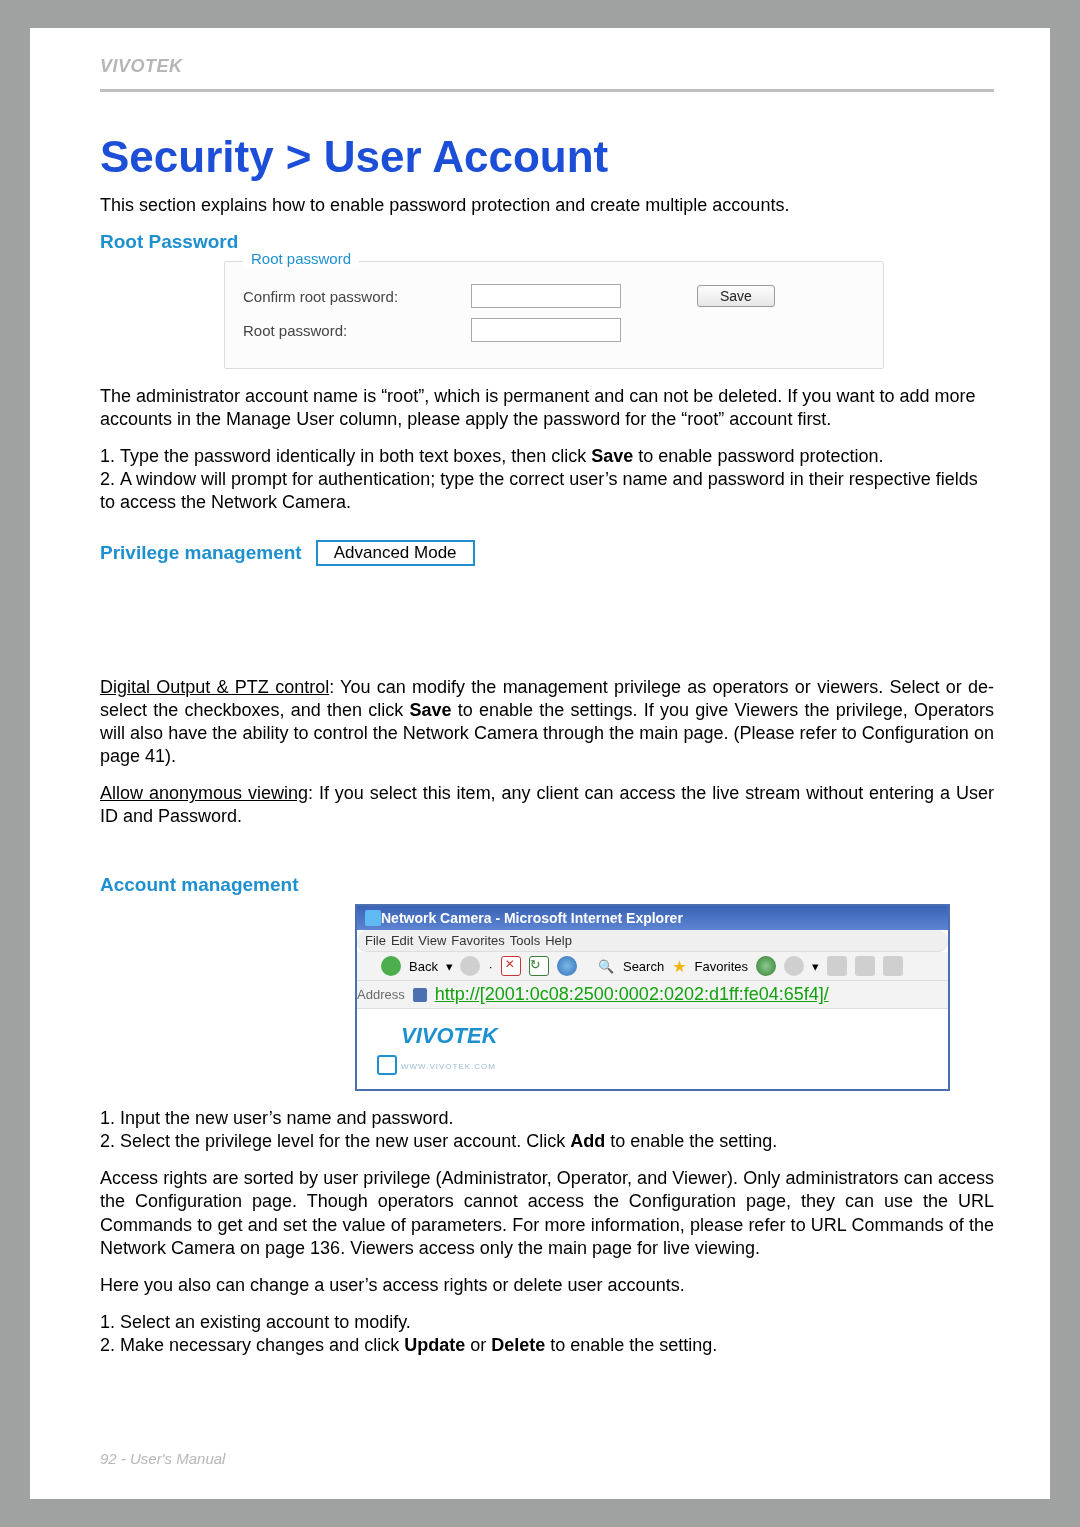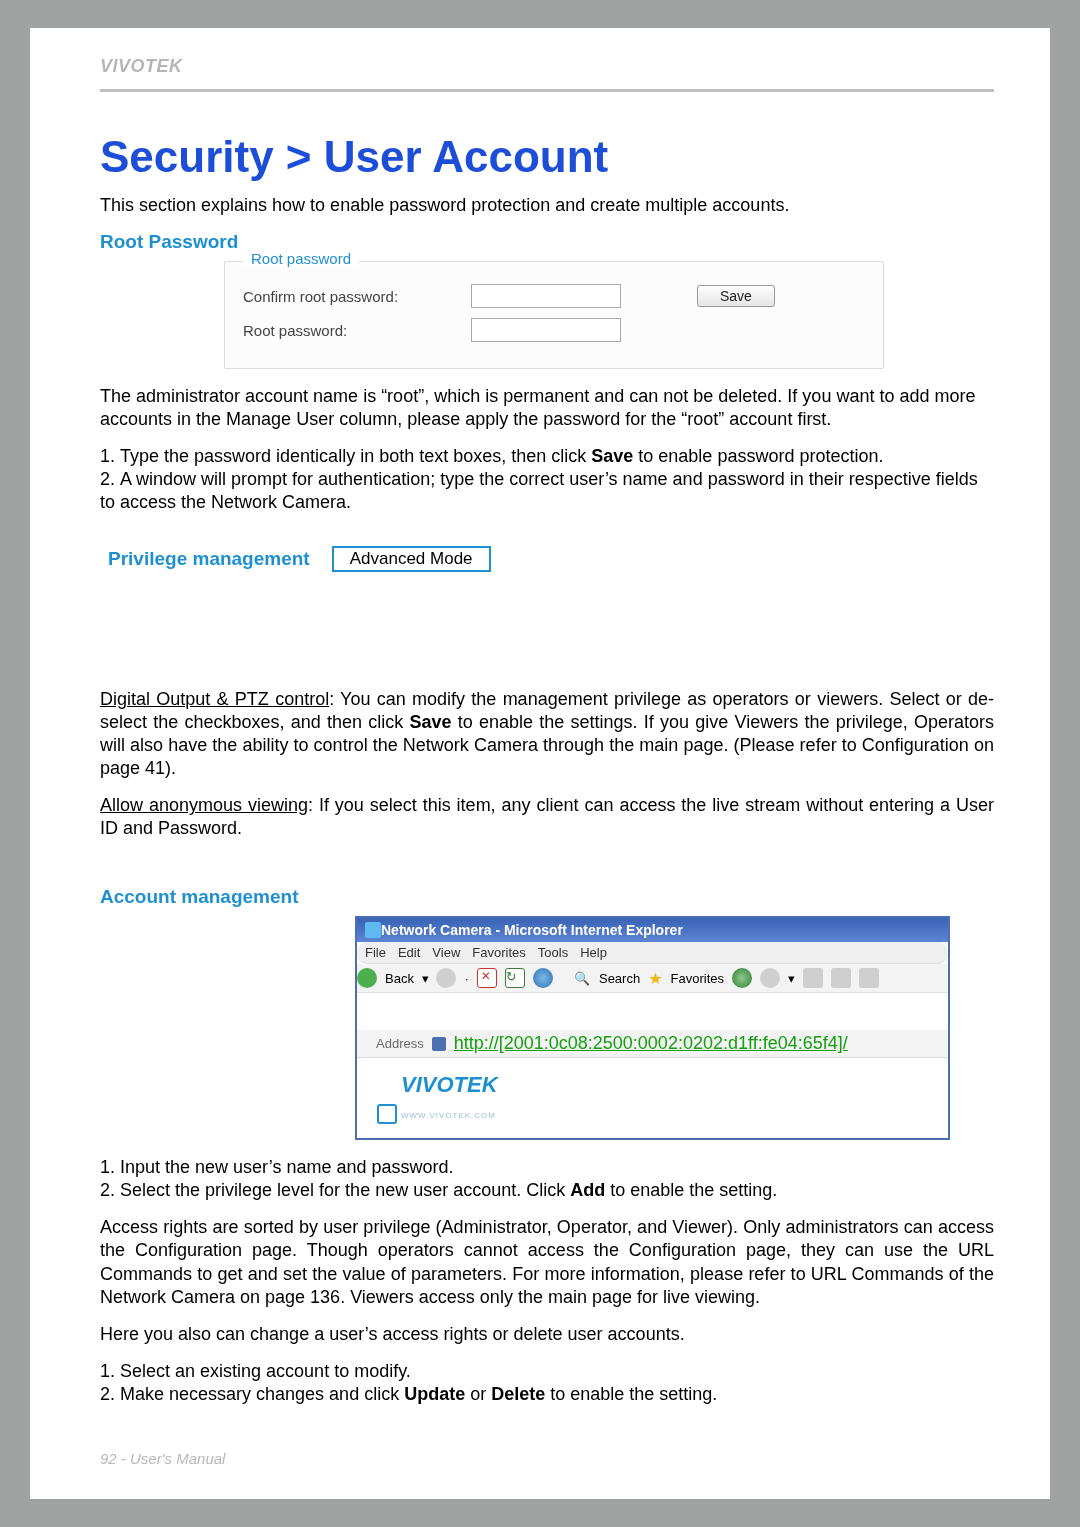"Privilege management" h2.section { margin: 8px -> 0 }
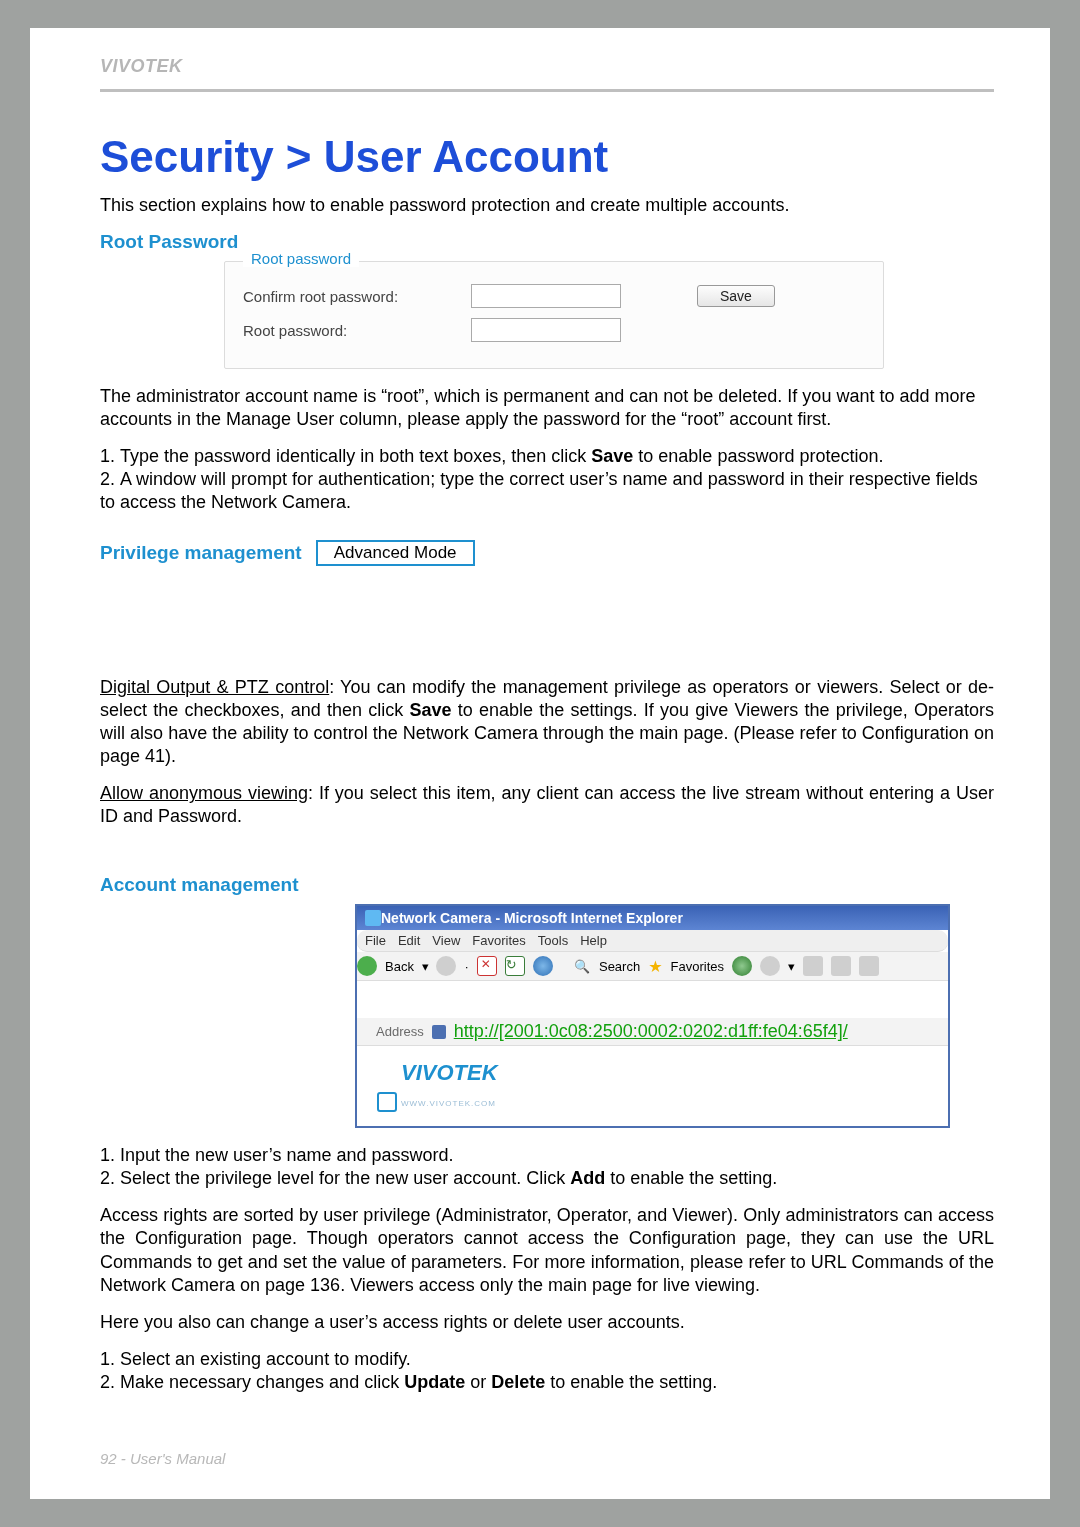"File" .ie-menu { gap: 12px -> 5px }
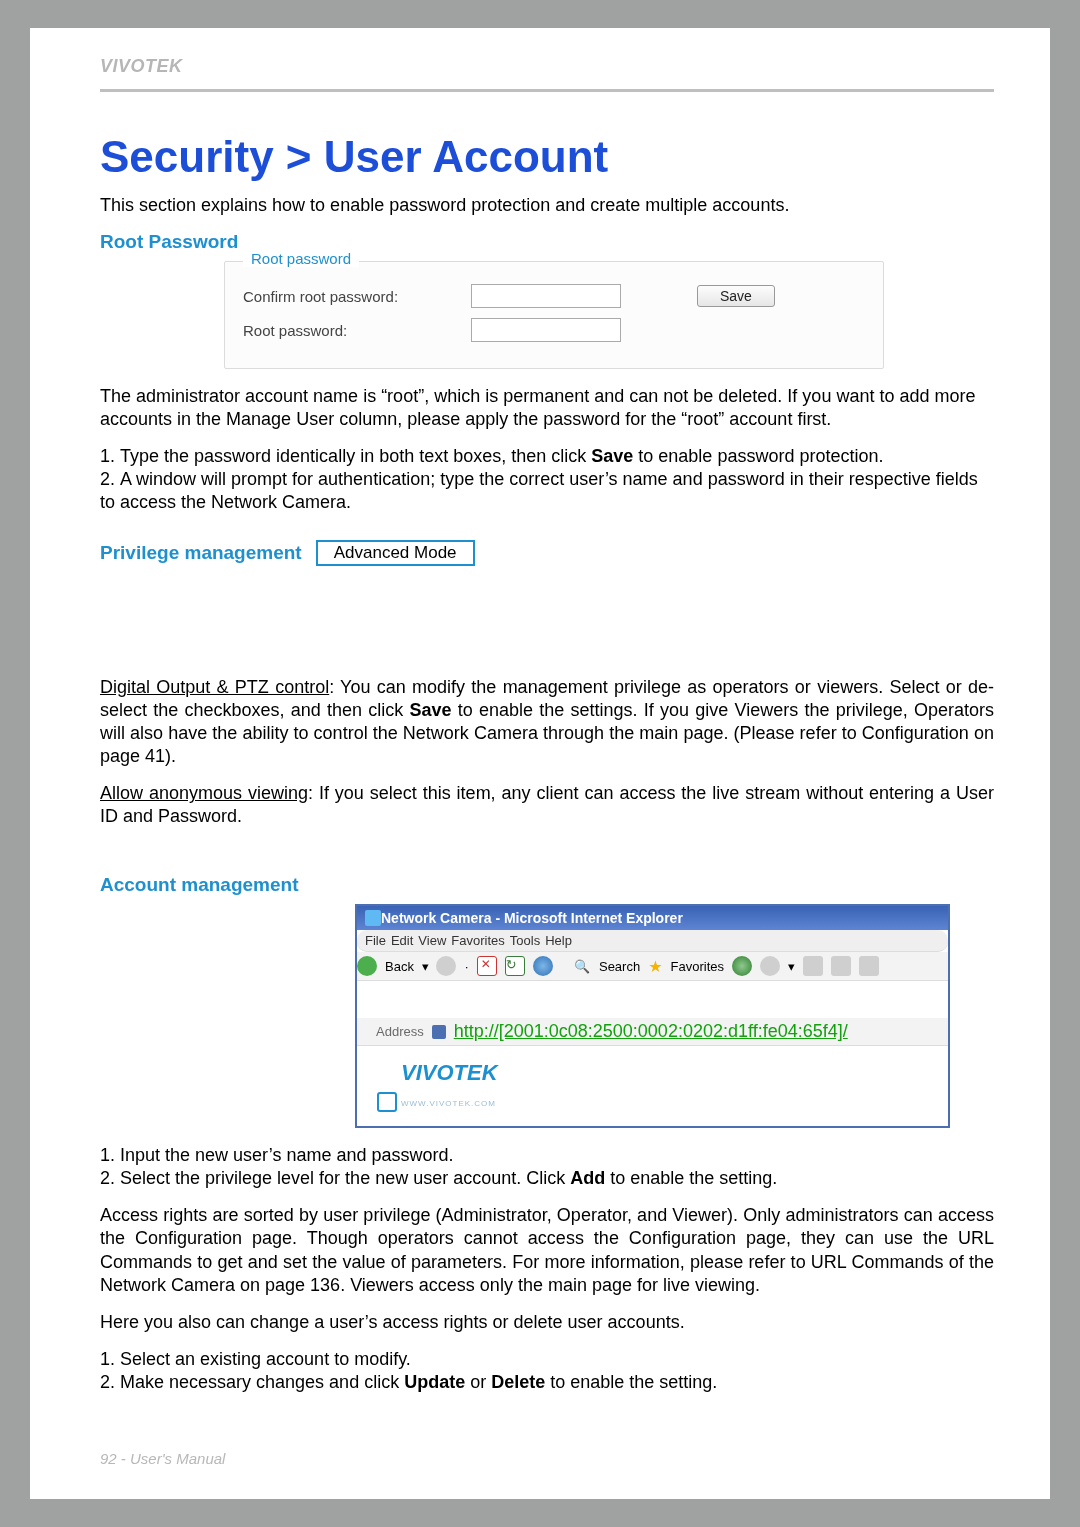"Back" .ie-toolbar { padding: 4px 0 -> 4px 24px }
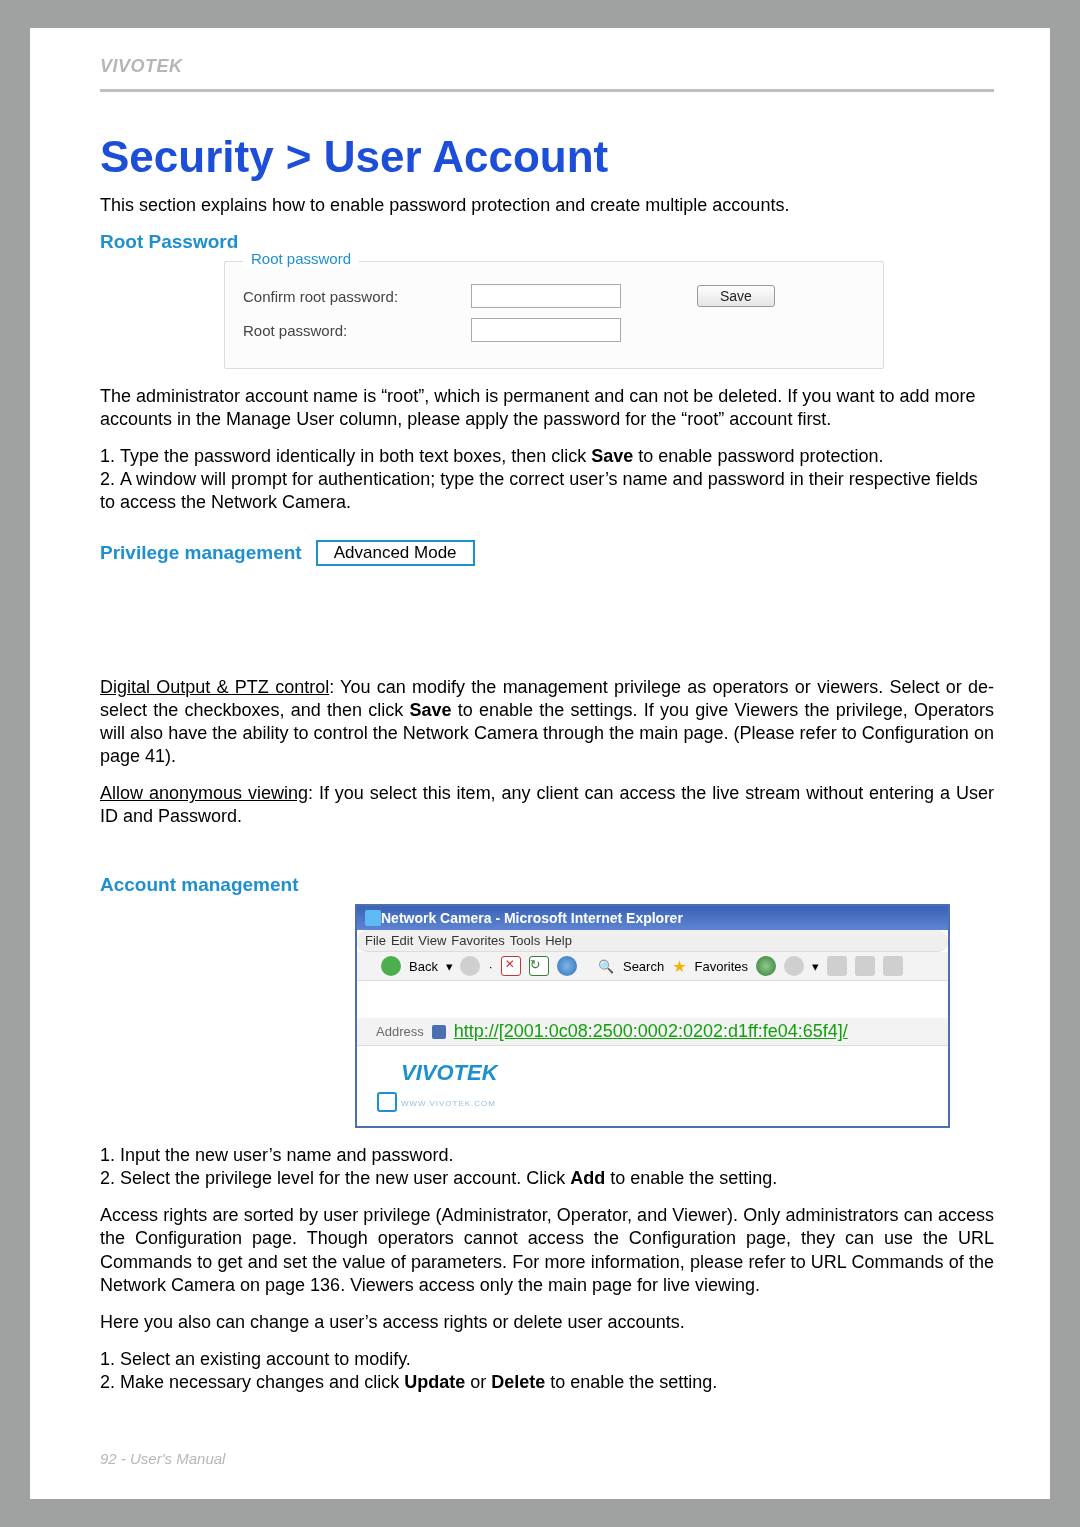"Address" .ie-addr { margin-top: 37px -> none; padding: 3px 19px -> 3px 0 }
